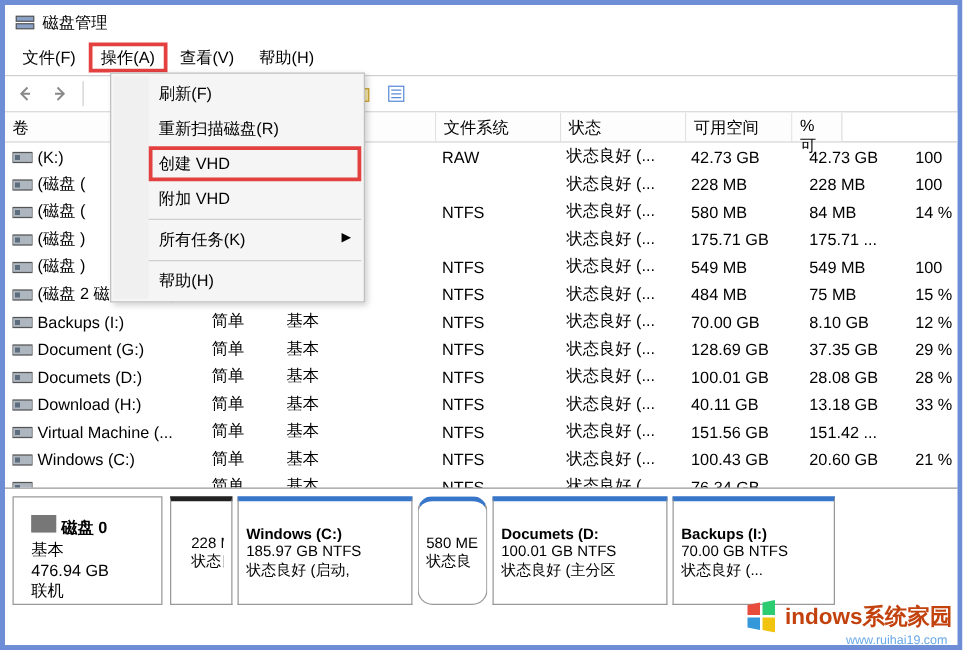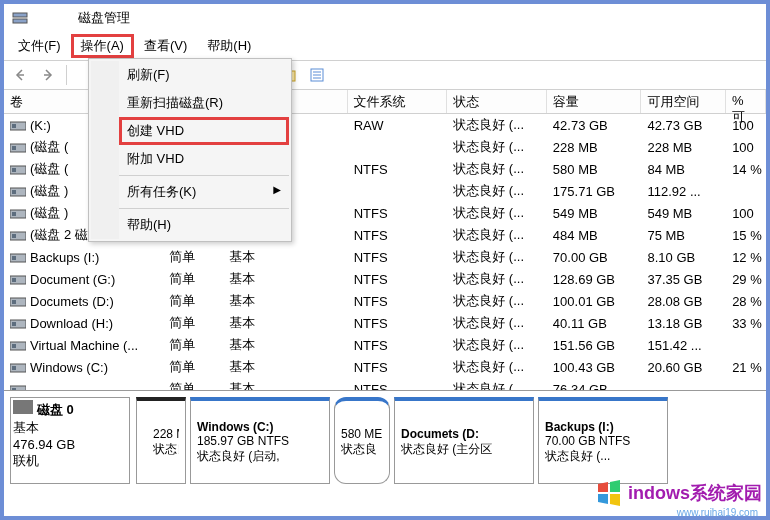"磁盘管理" .titlebar-title { margin-left: 44px -> none }
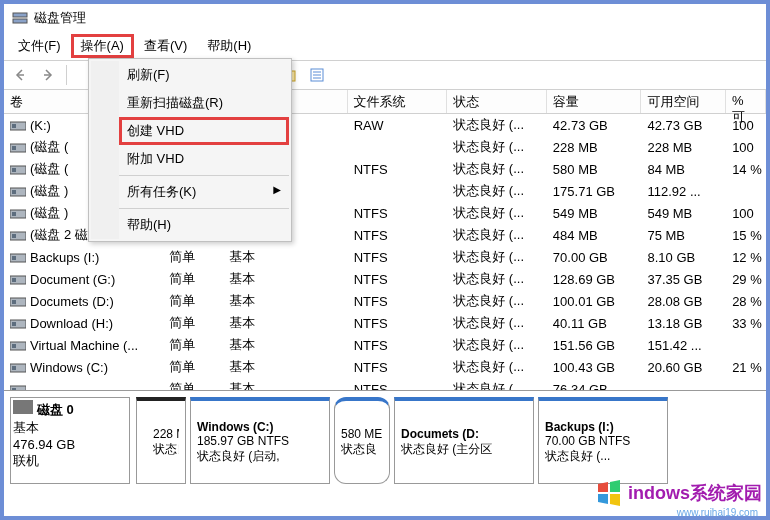"容量" div.th { html: <div>容量</div> -> none }
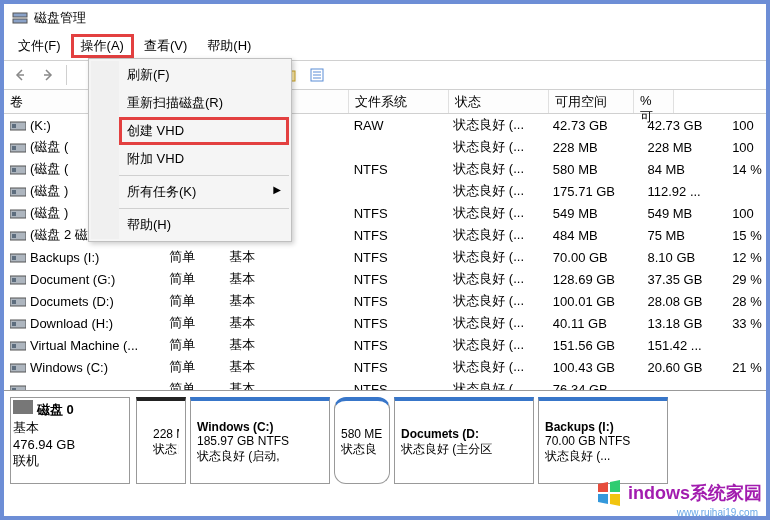"112.92 ..." div.td { text: 112.92 -> 175.71 }
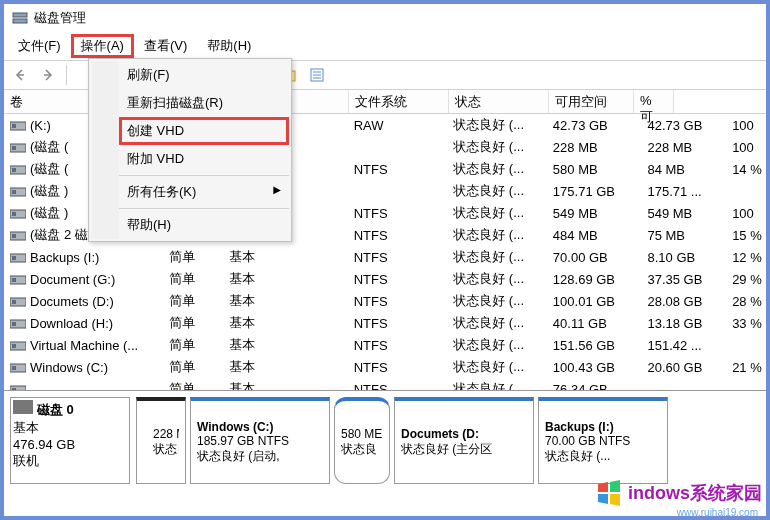"磁盘 0" .disk-label { padding: 2px -> 14px }
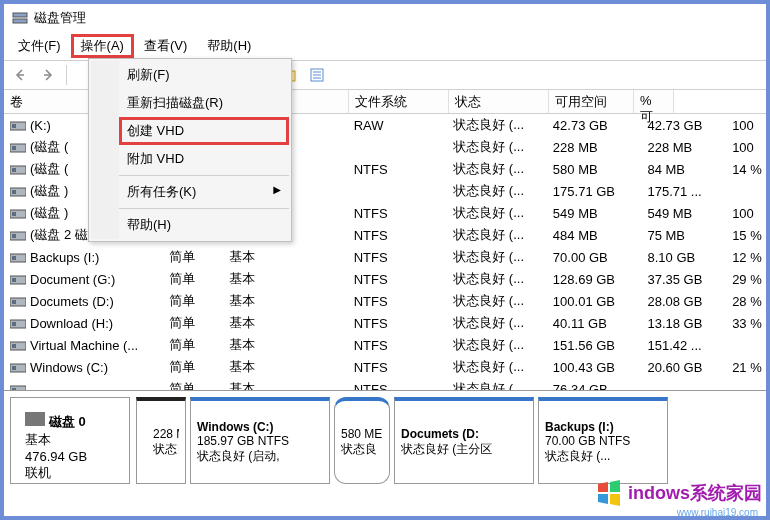"100.01 GB NTFS" div.p-size { html: none -> <div>100.01 GB NTFS</div> }
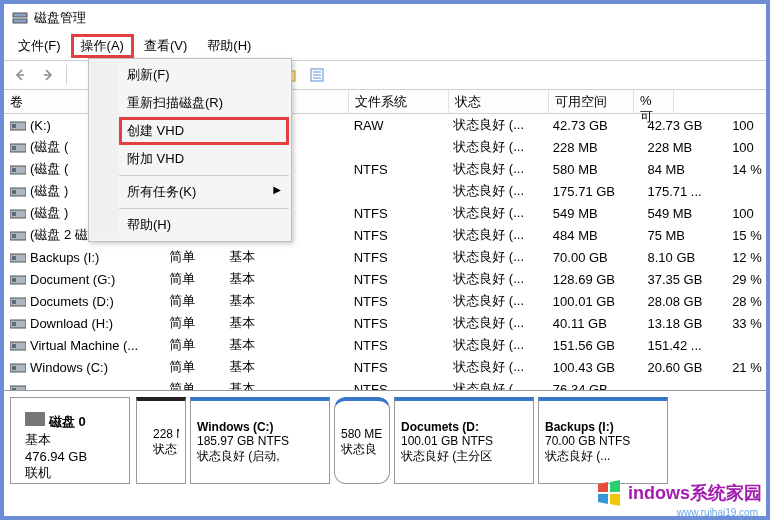"indows系统家园" .watermark-text { color: #a21caf -> #c2410c }
